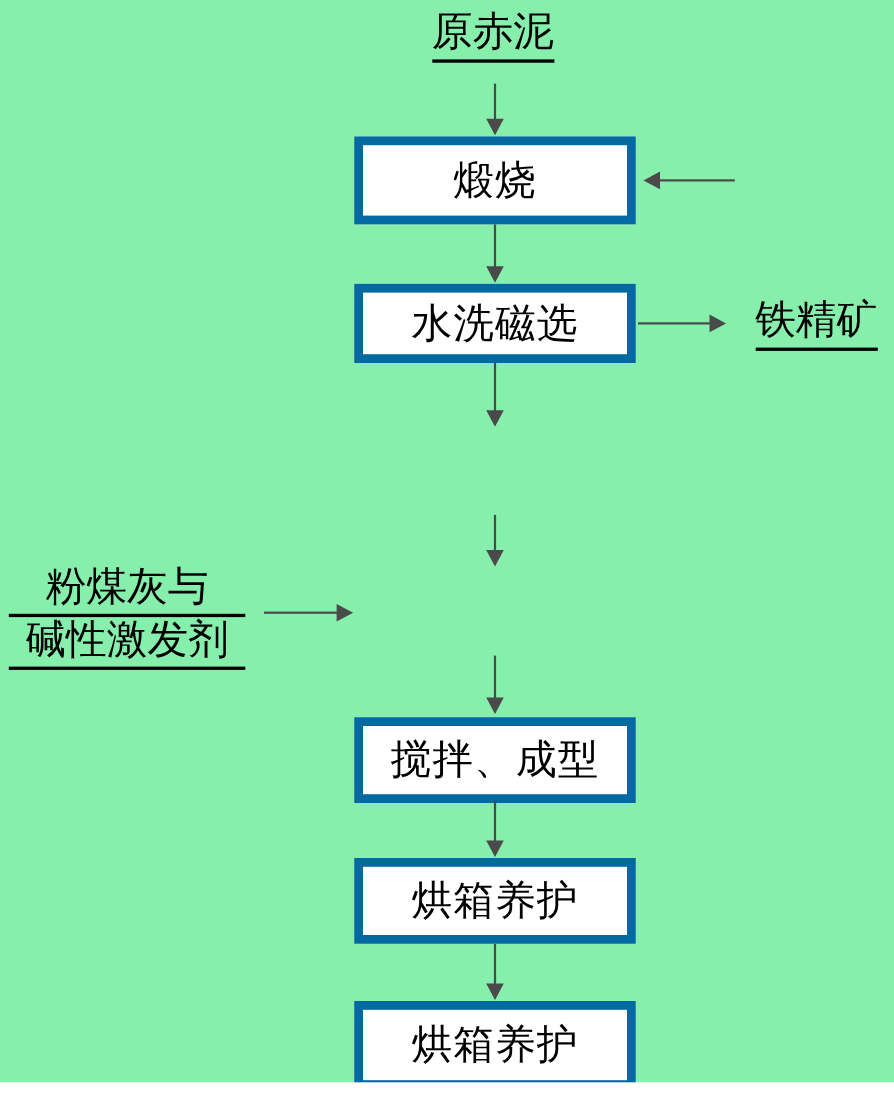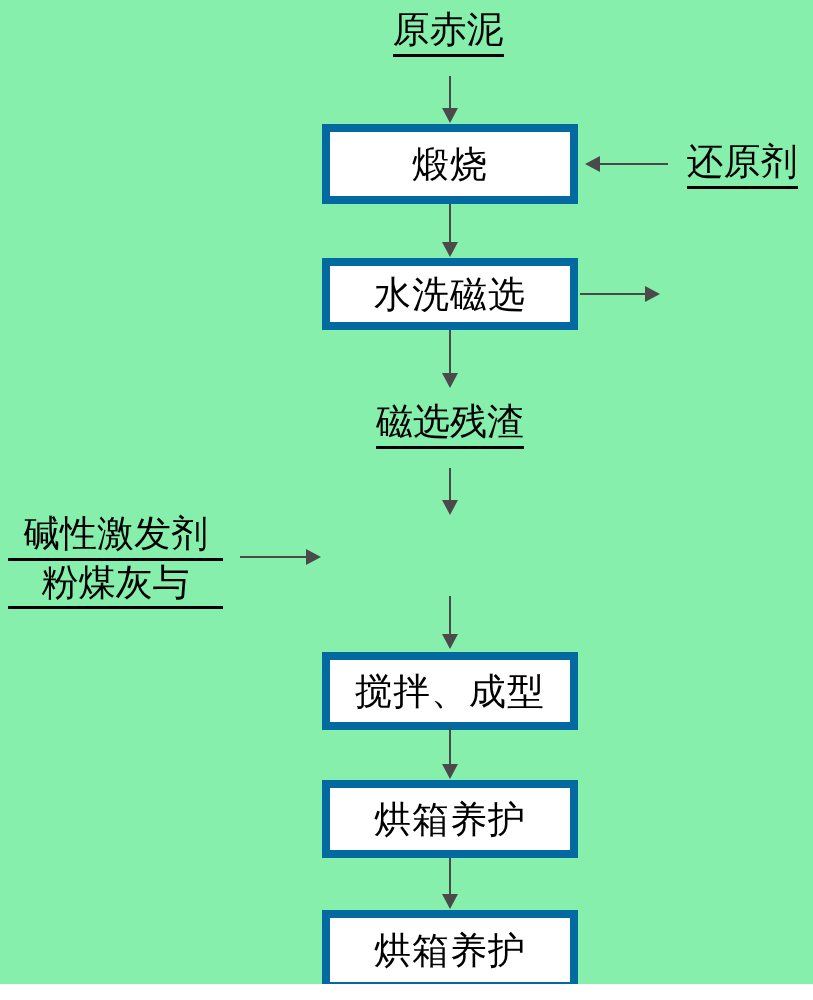"还原剂" div.mat-label { html: <div> <span>还原剂</span> </div> -> none }
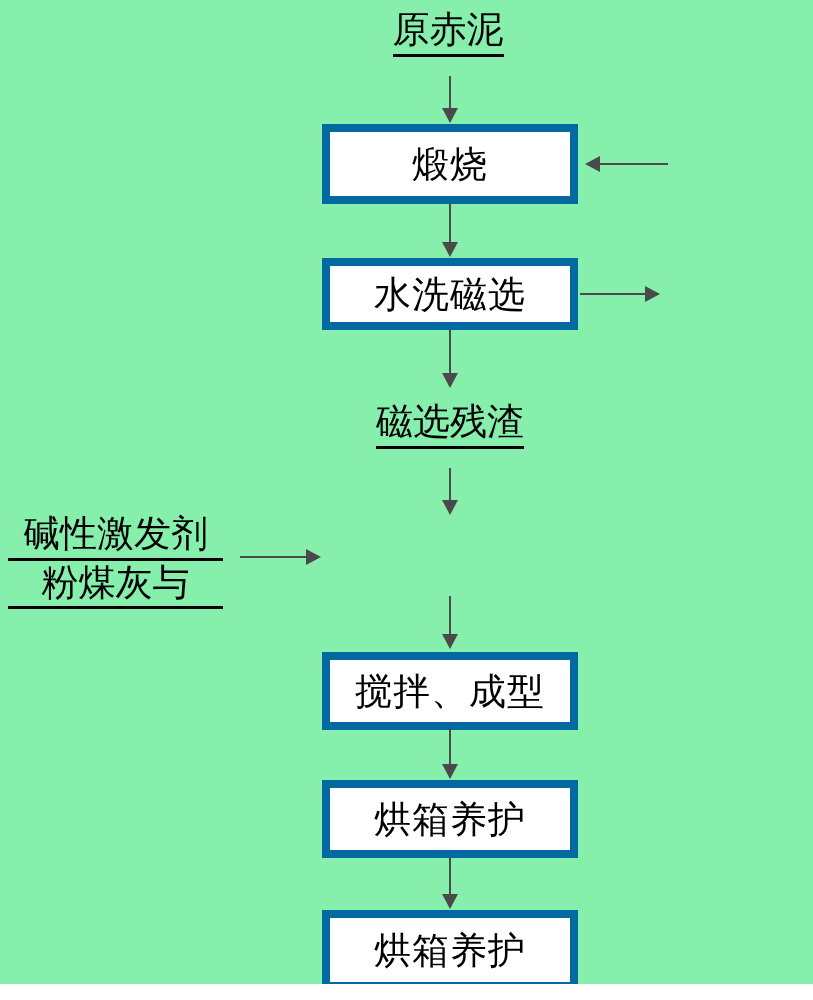"铁精矿" div.mat-label { html: none -> <div> <span>铁精矿</span> </div> }
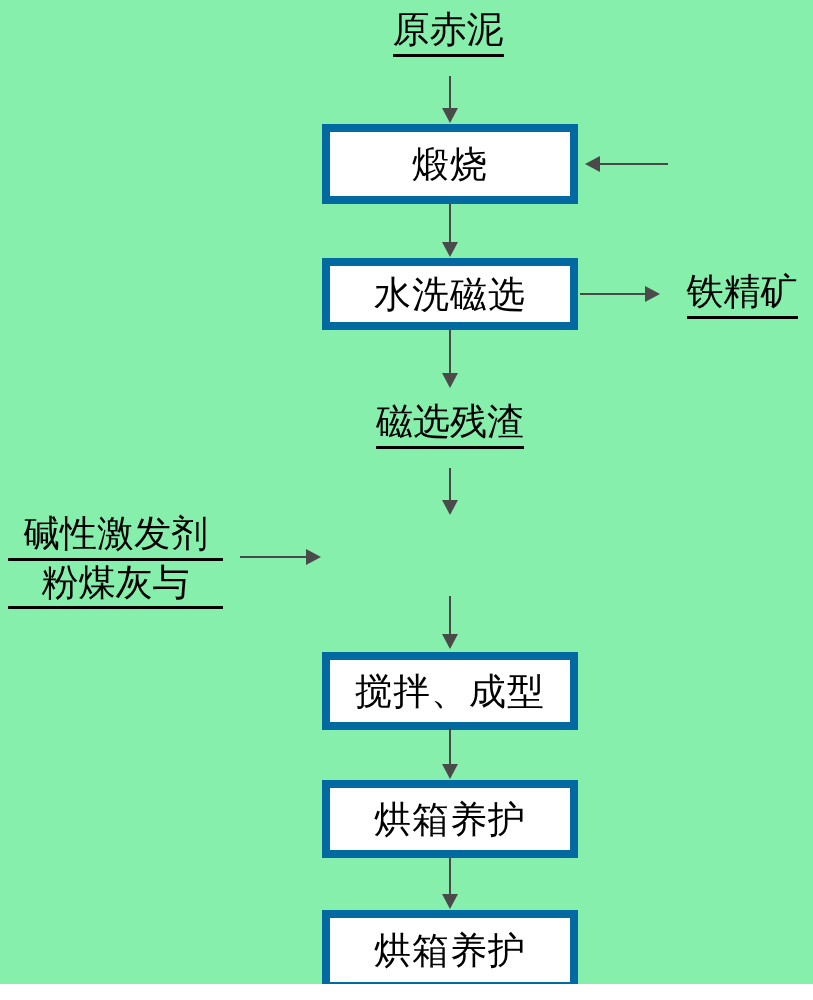"磁选残渣" div.mat-label { html: <div> <span>磁选残渣</span> </div> -> none }
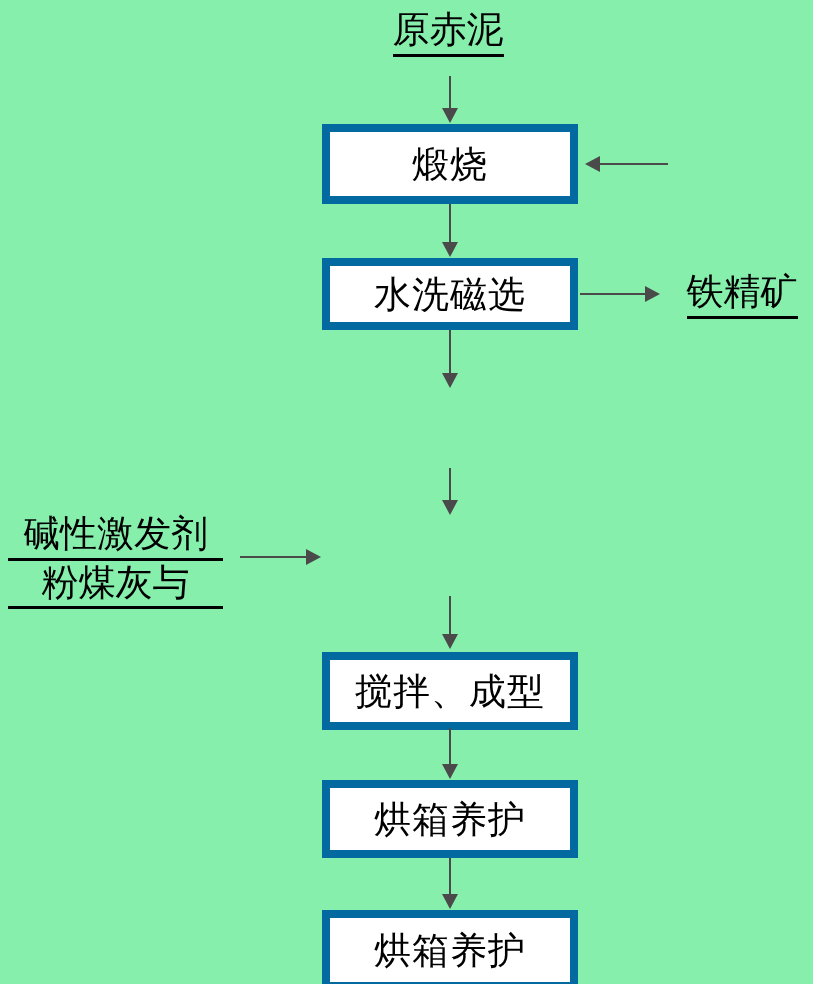"碱性激发剂" span.ul { order: before "粉煤灰与" -> after "粉煤灰与" }
